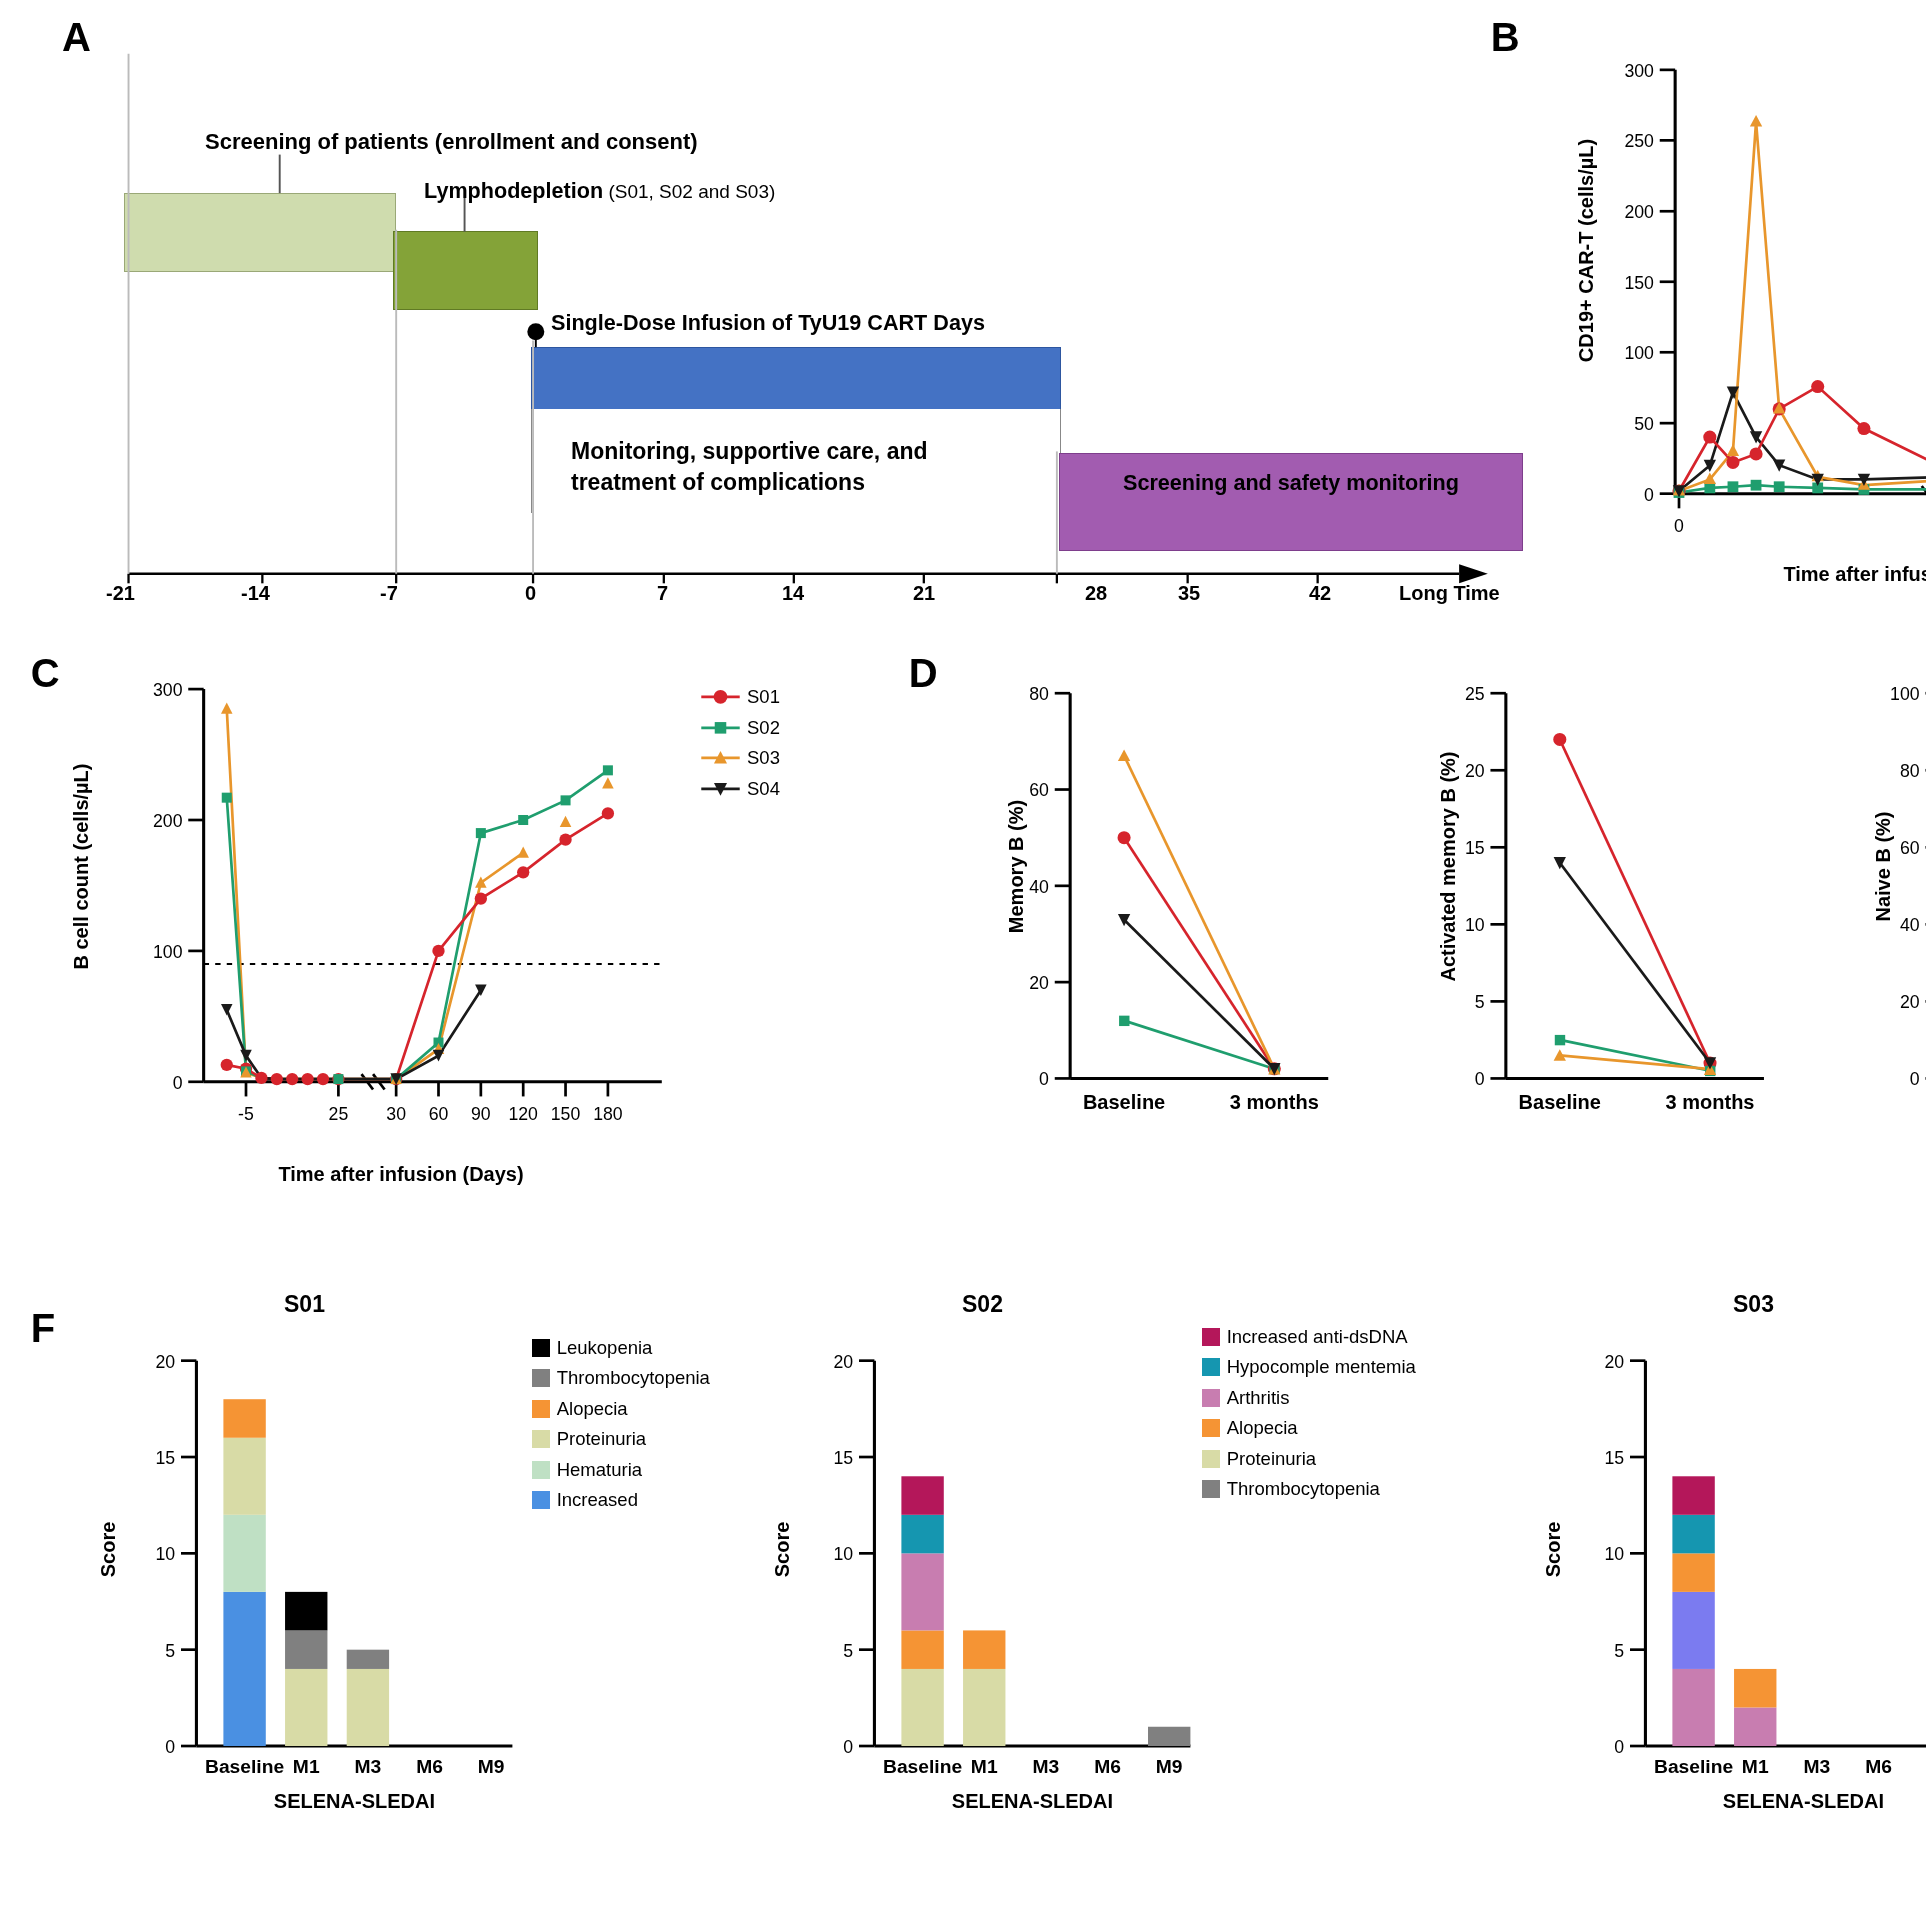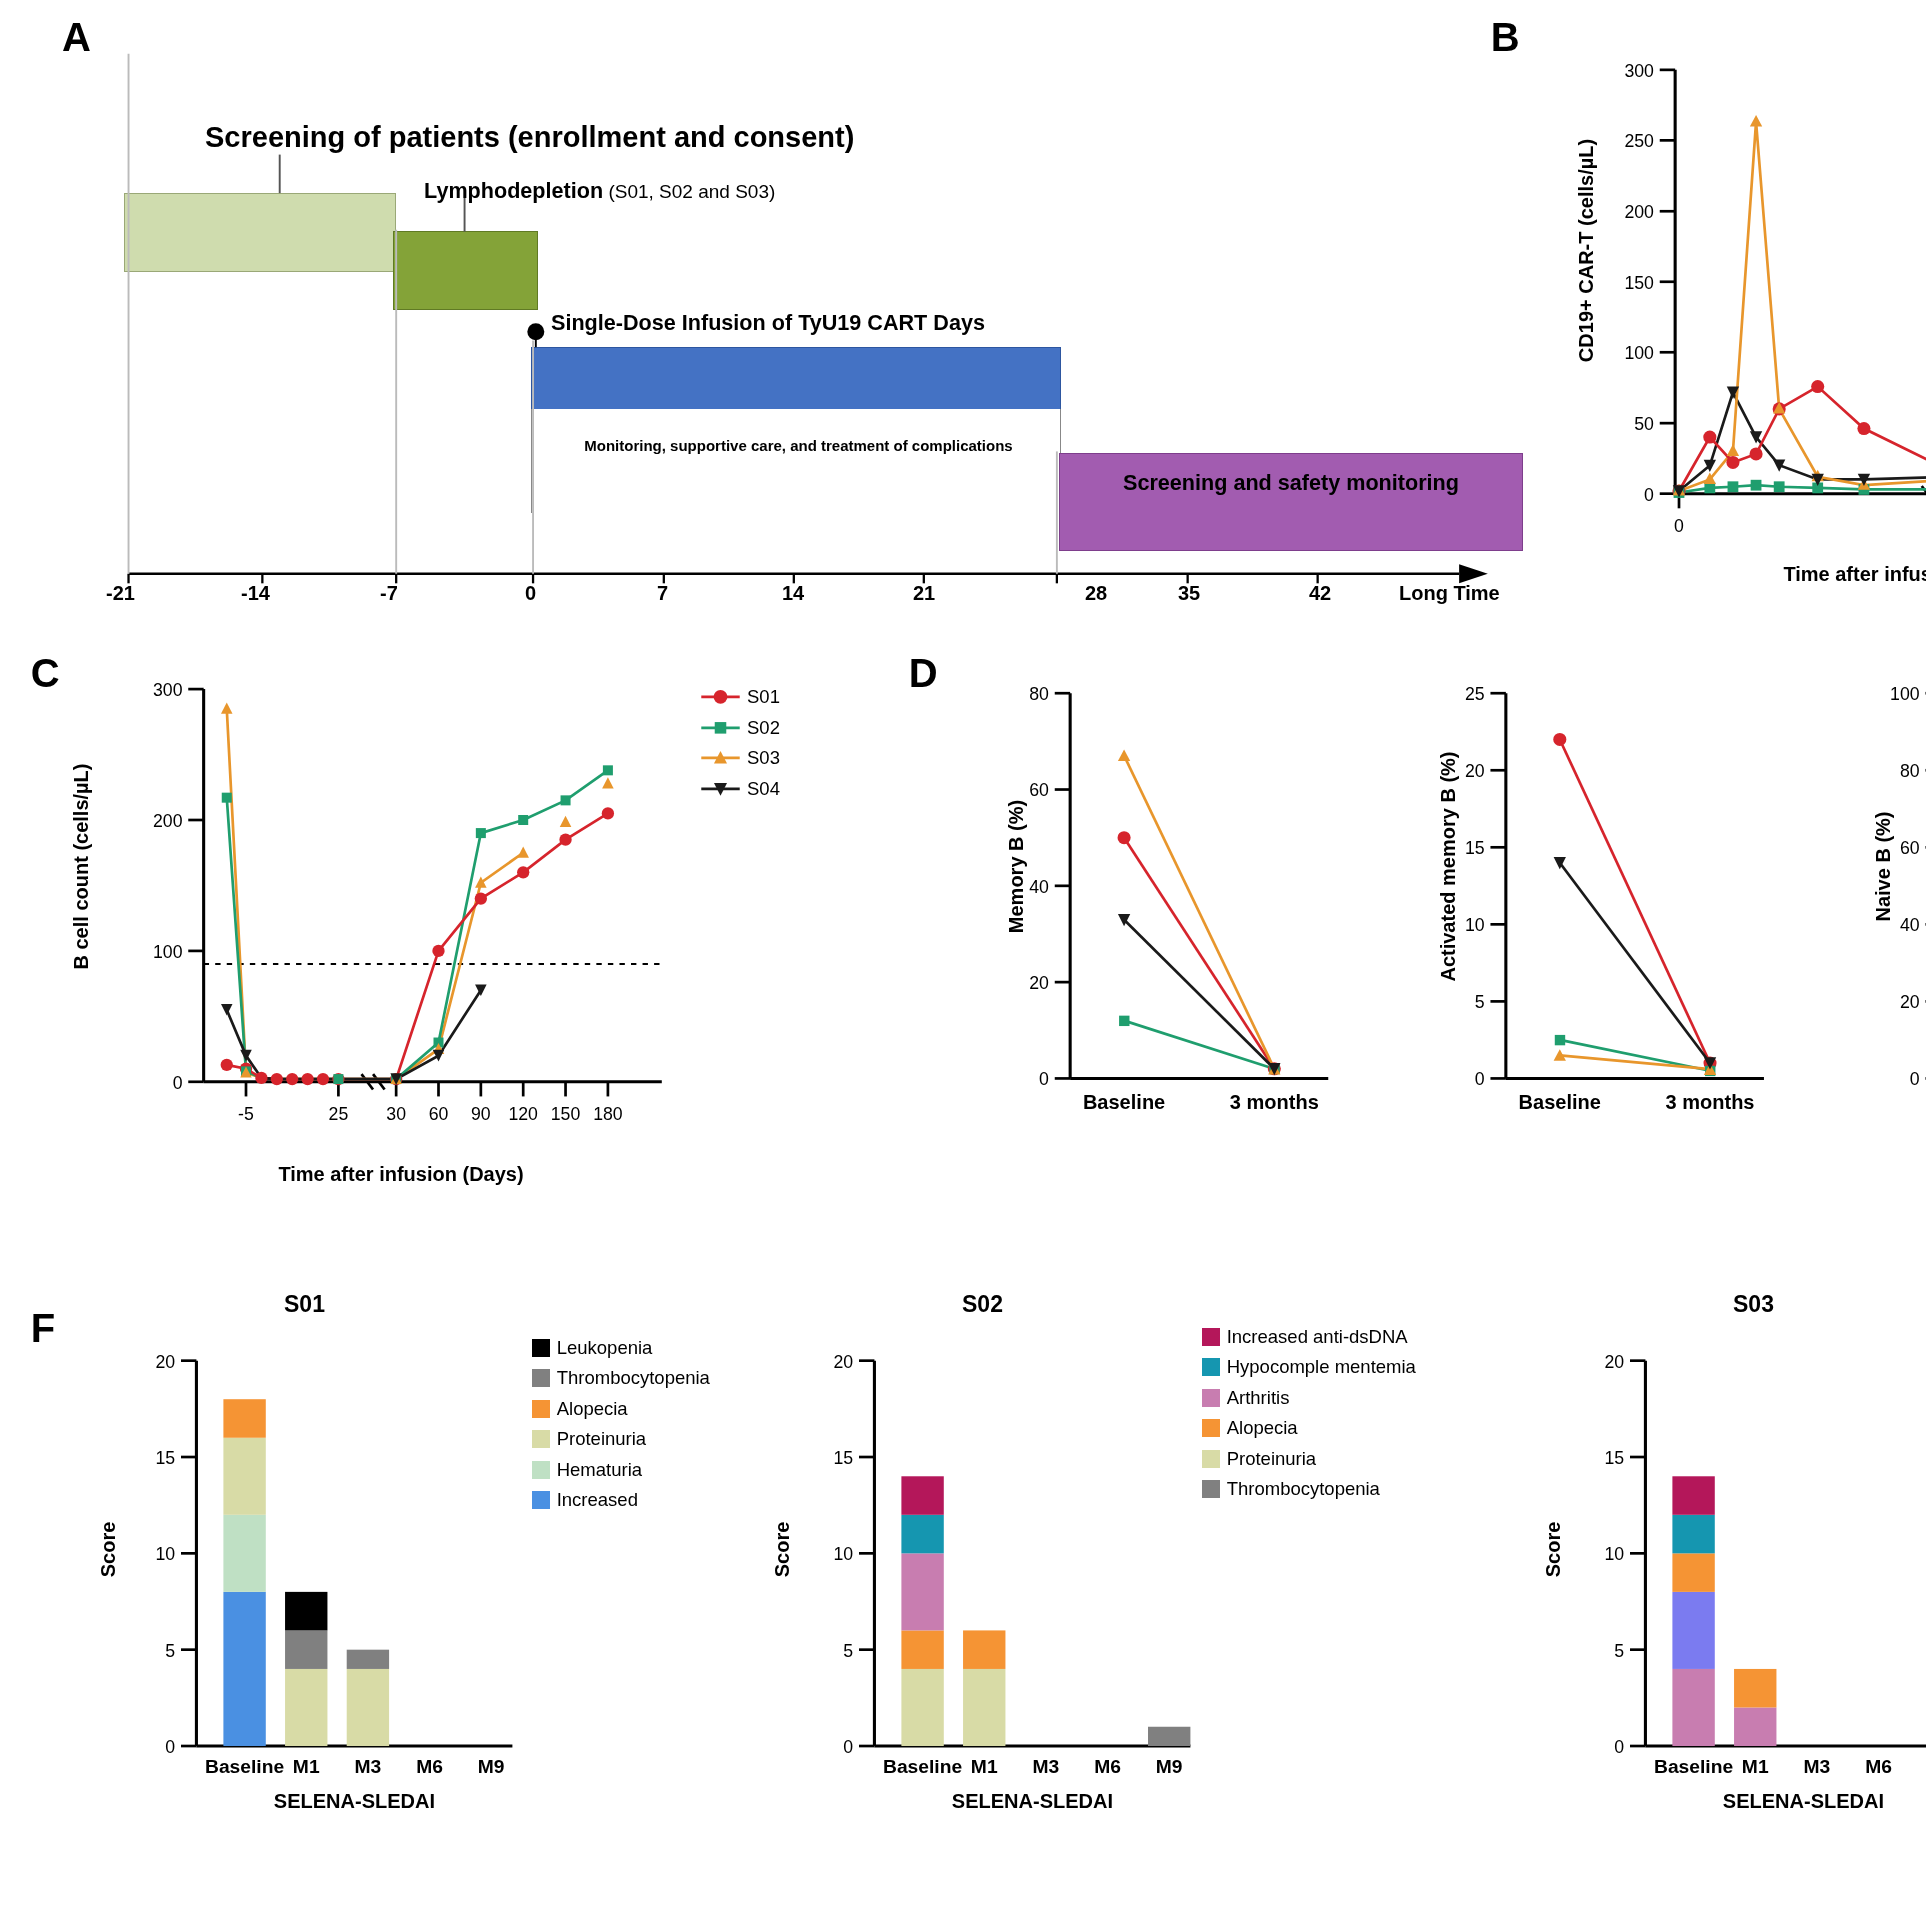"Screening of patients (enrollment and" div { font-size: 29px -> 22px; top: 113px -> 121px }
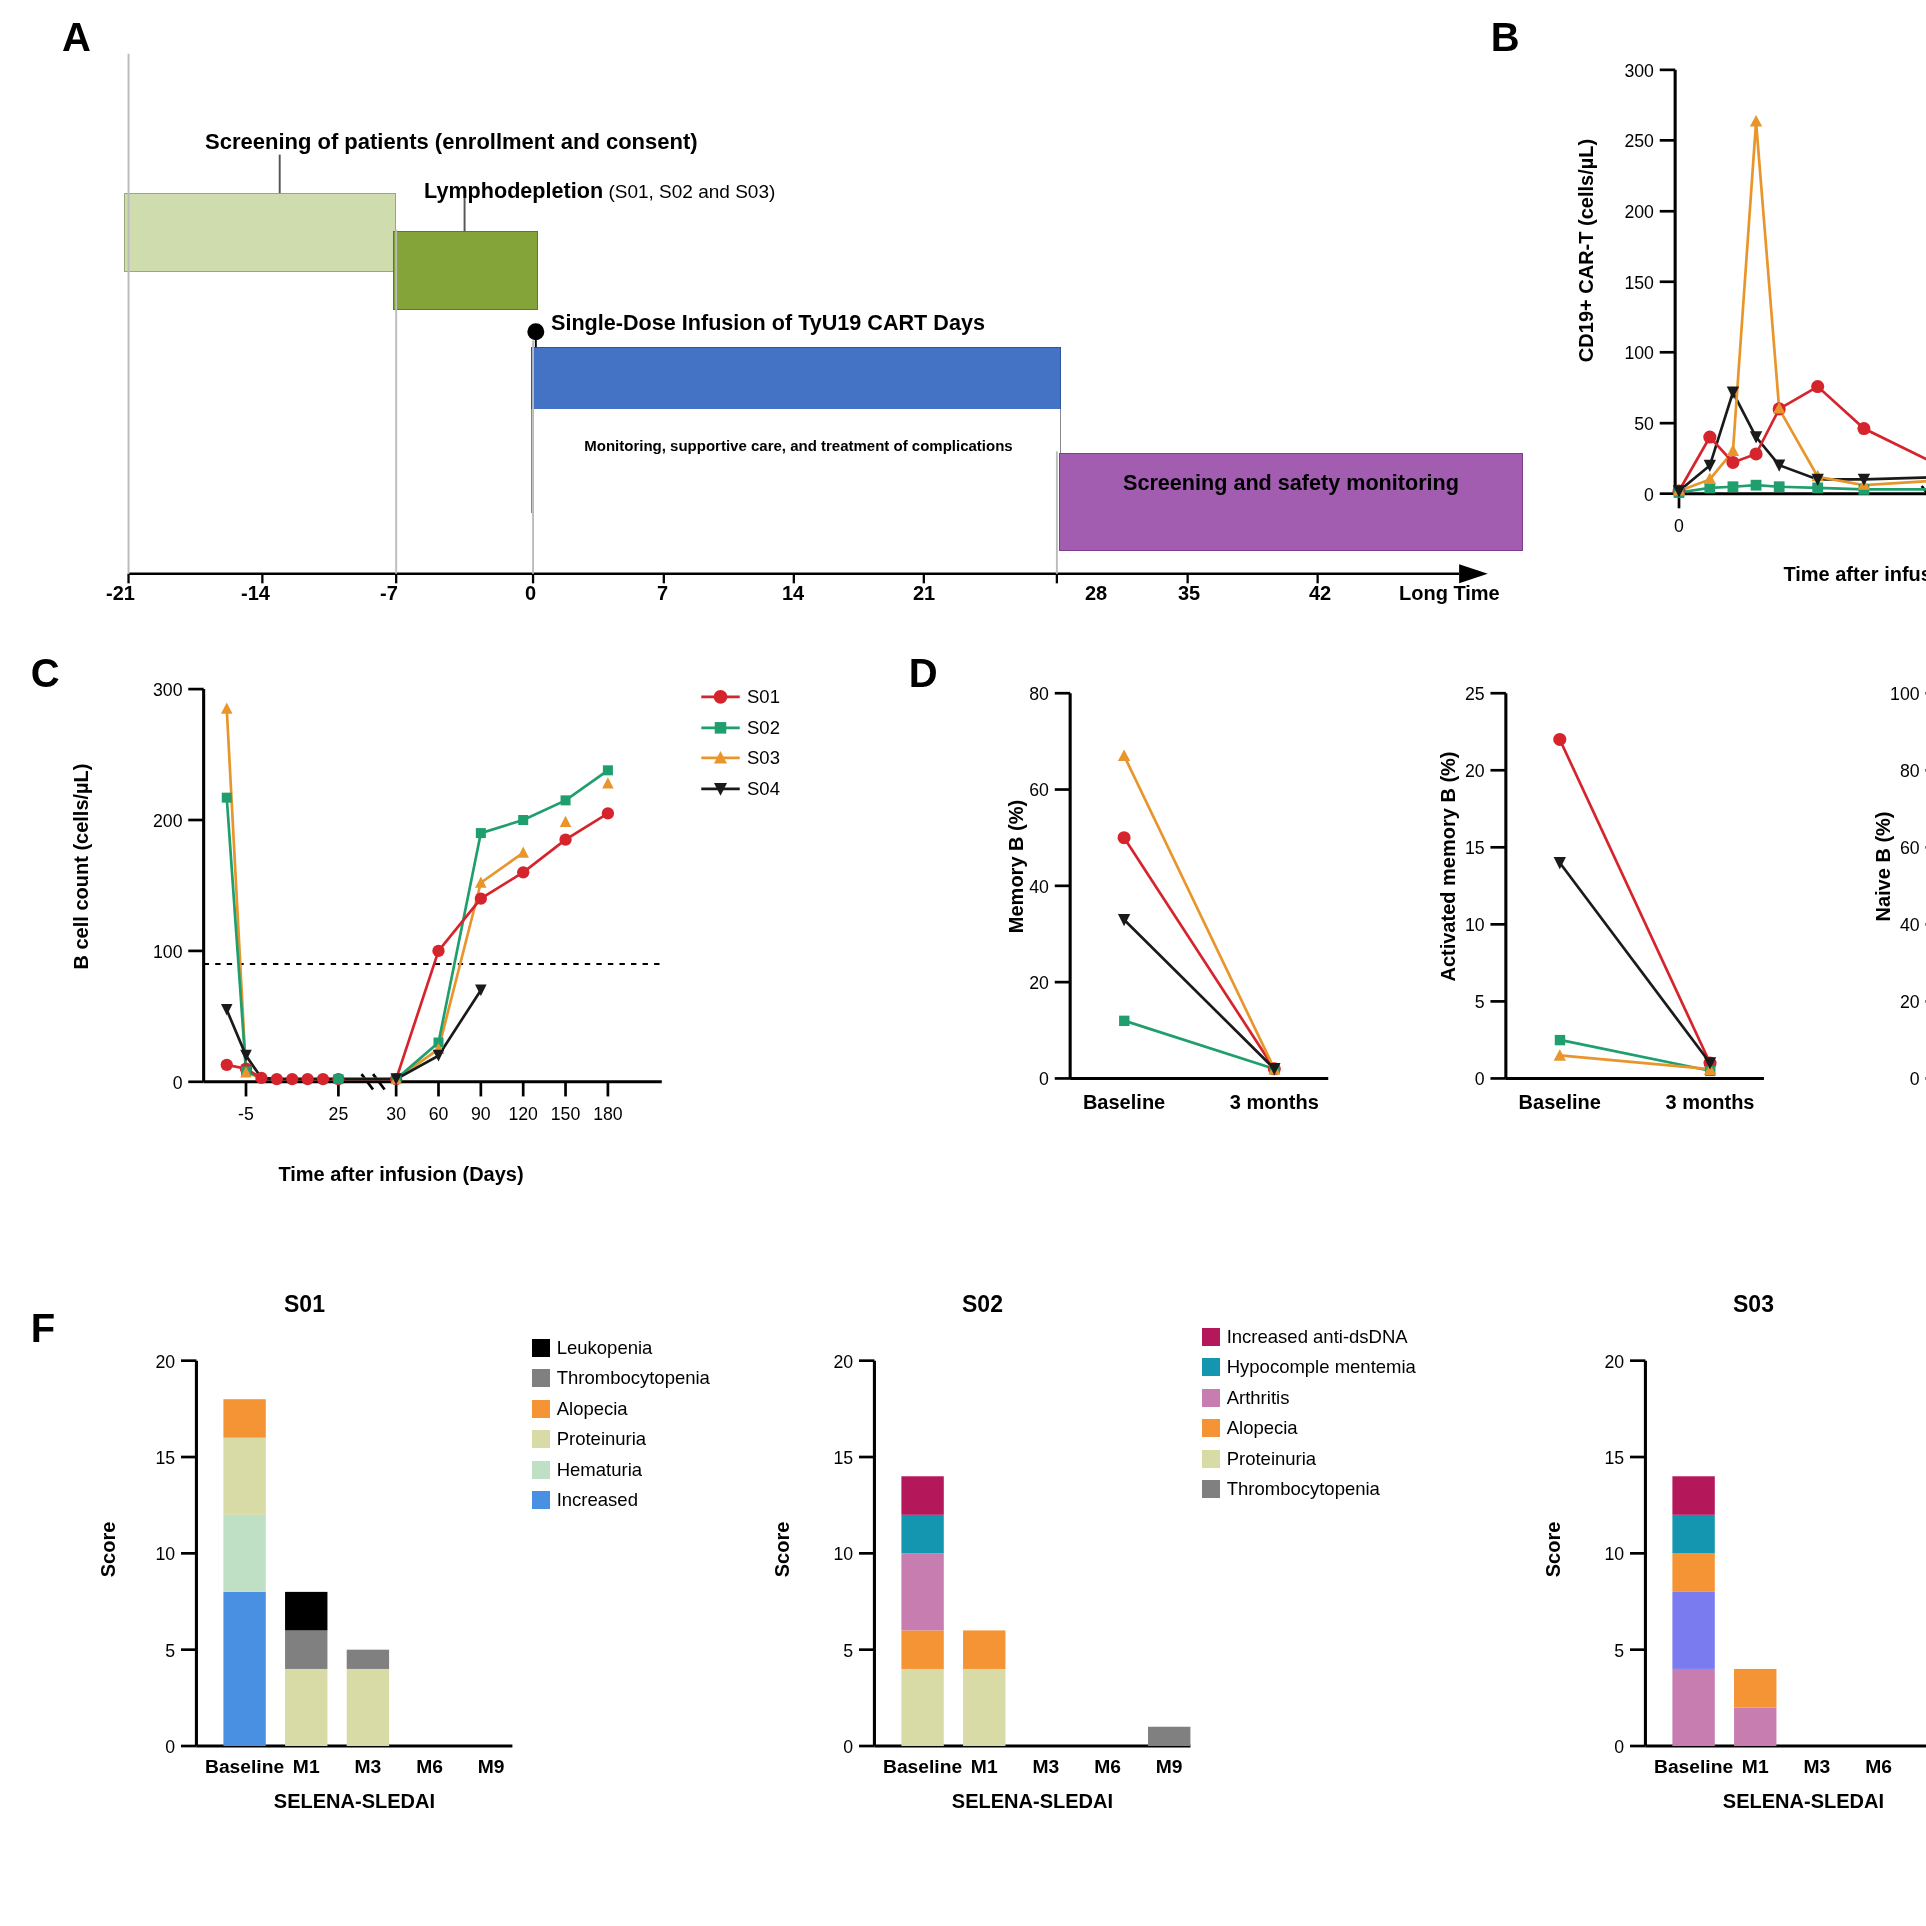"Monitoring, supportive care, and" div { font-size: 15px -> 23px; text-align: center -> left }
